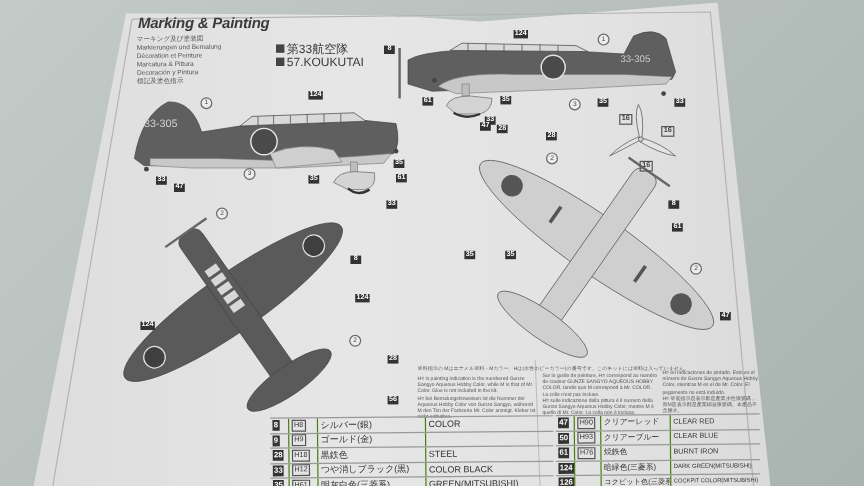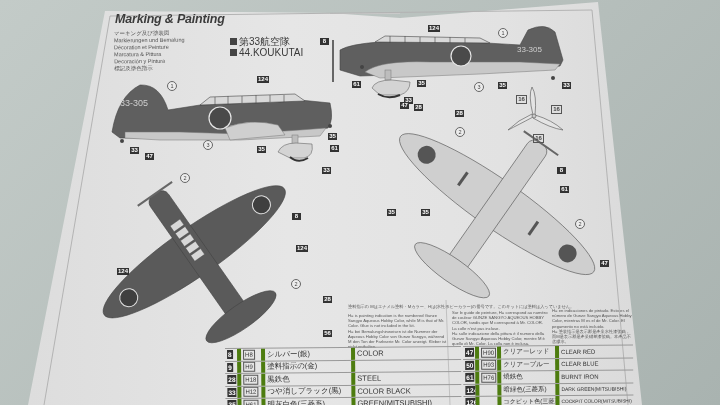"44.KOUKUTAI" span { text: 44.KOUKUTAI -> 57.KOUKUTAI }
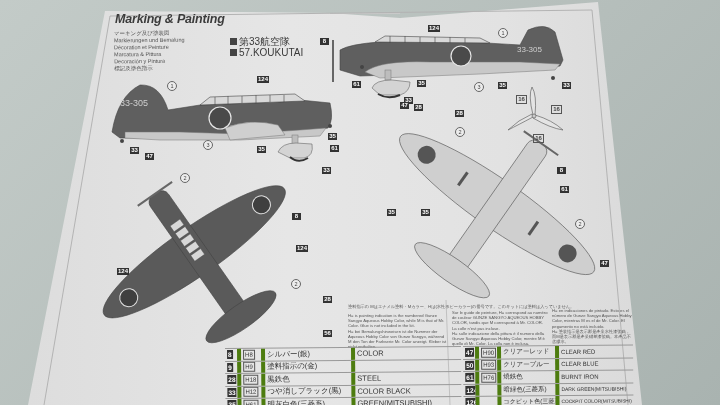"シルバー(銀)" .cell { border-right: 4px solid #4d7c0f -> 1px solid #4d7c0f }
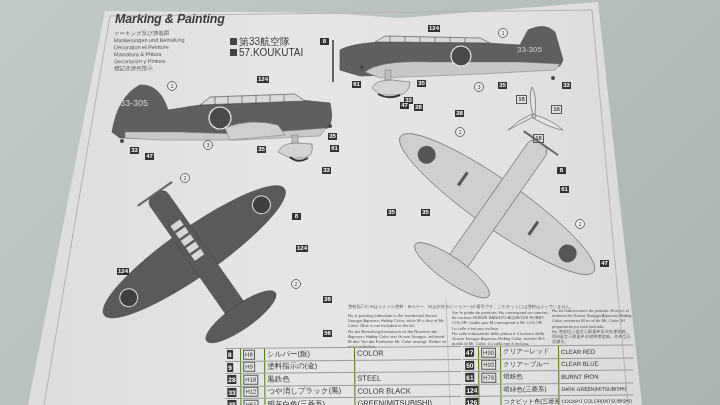"塗料指示の(金)" div.cell { text: 塗料指示の -> ゴールド }
